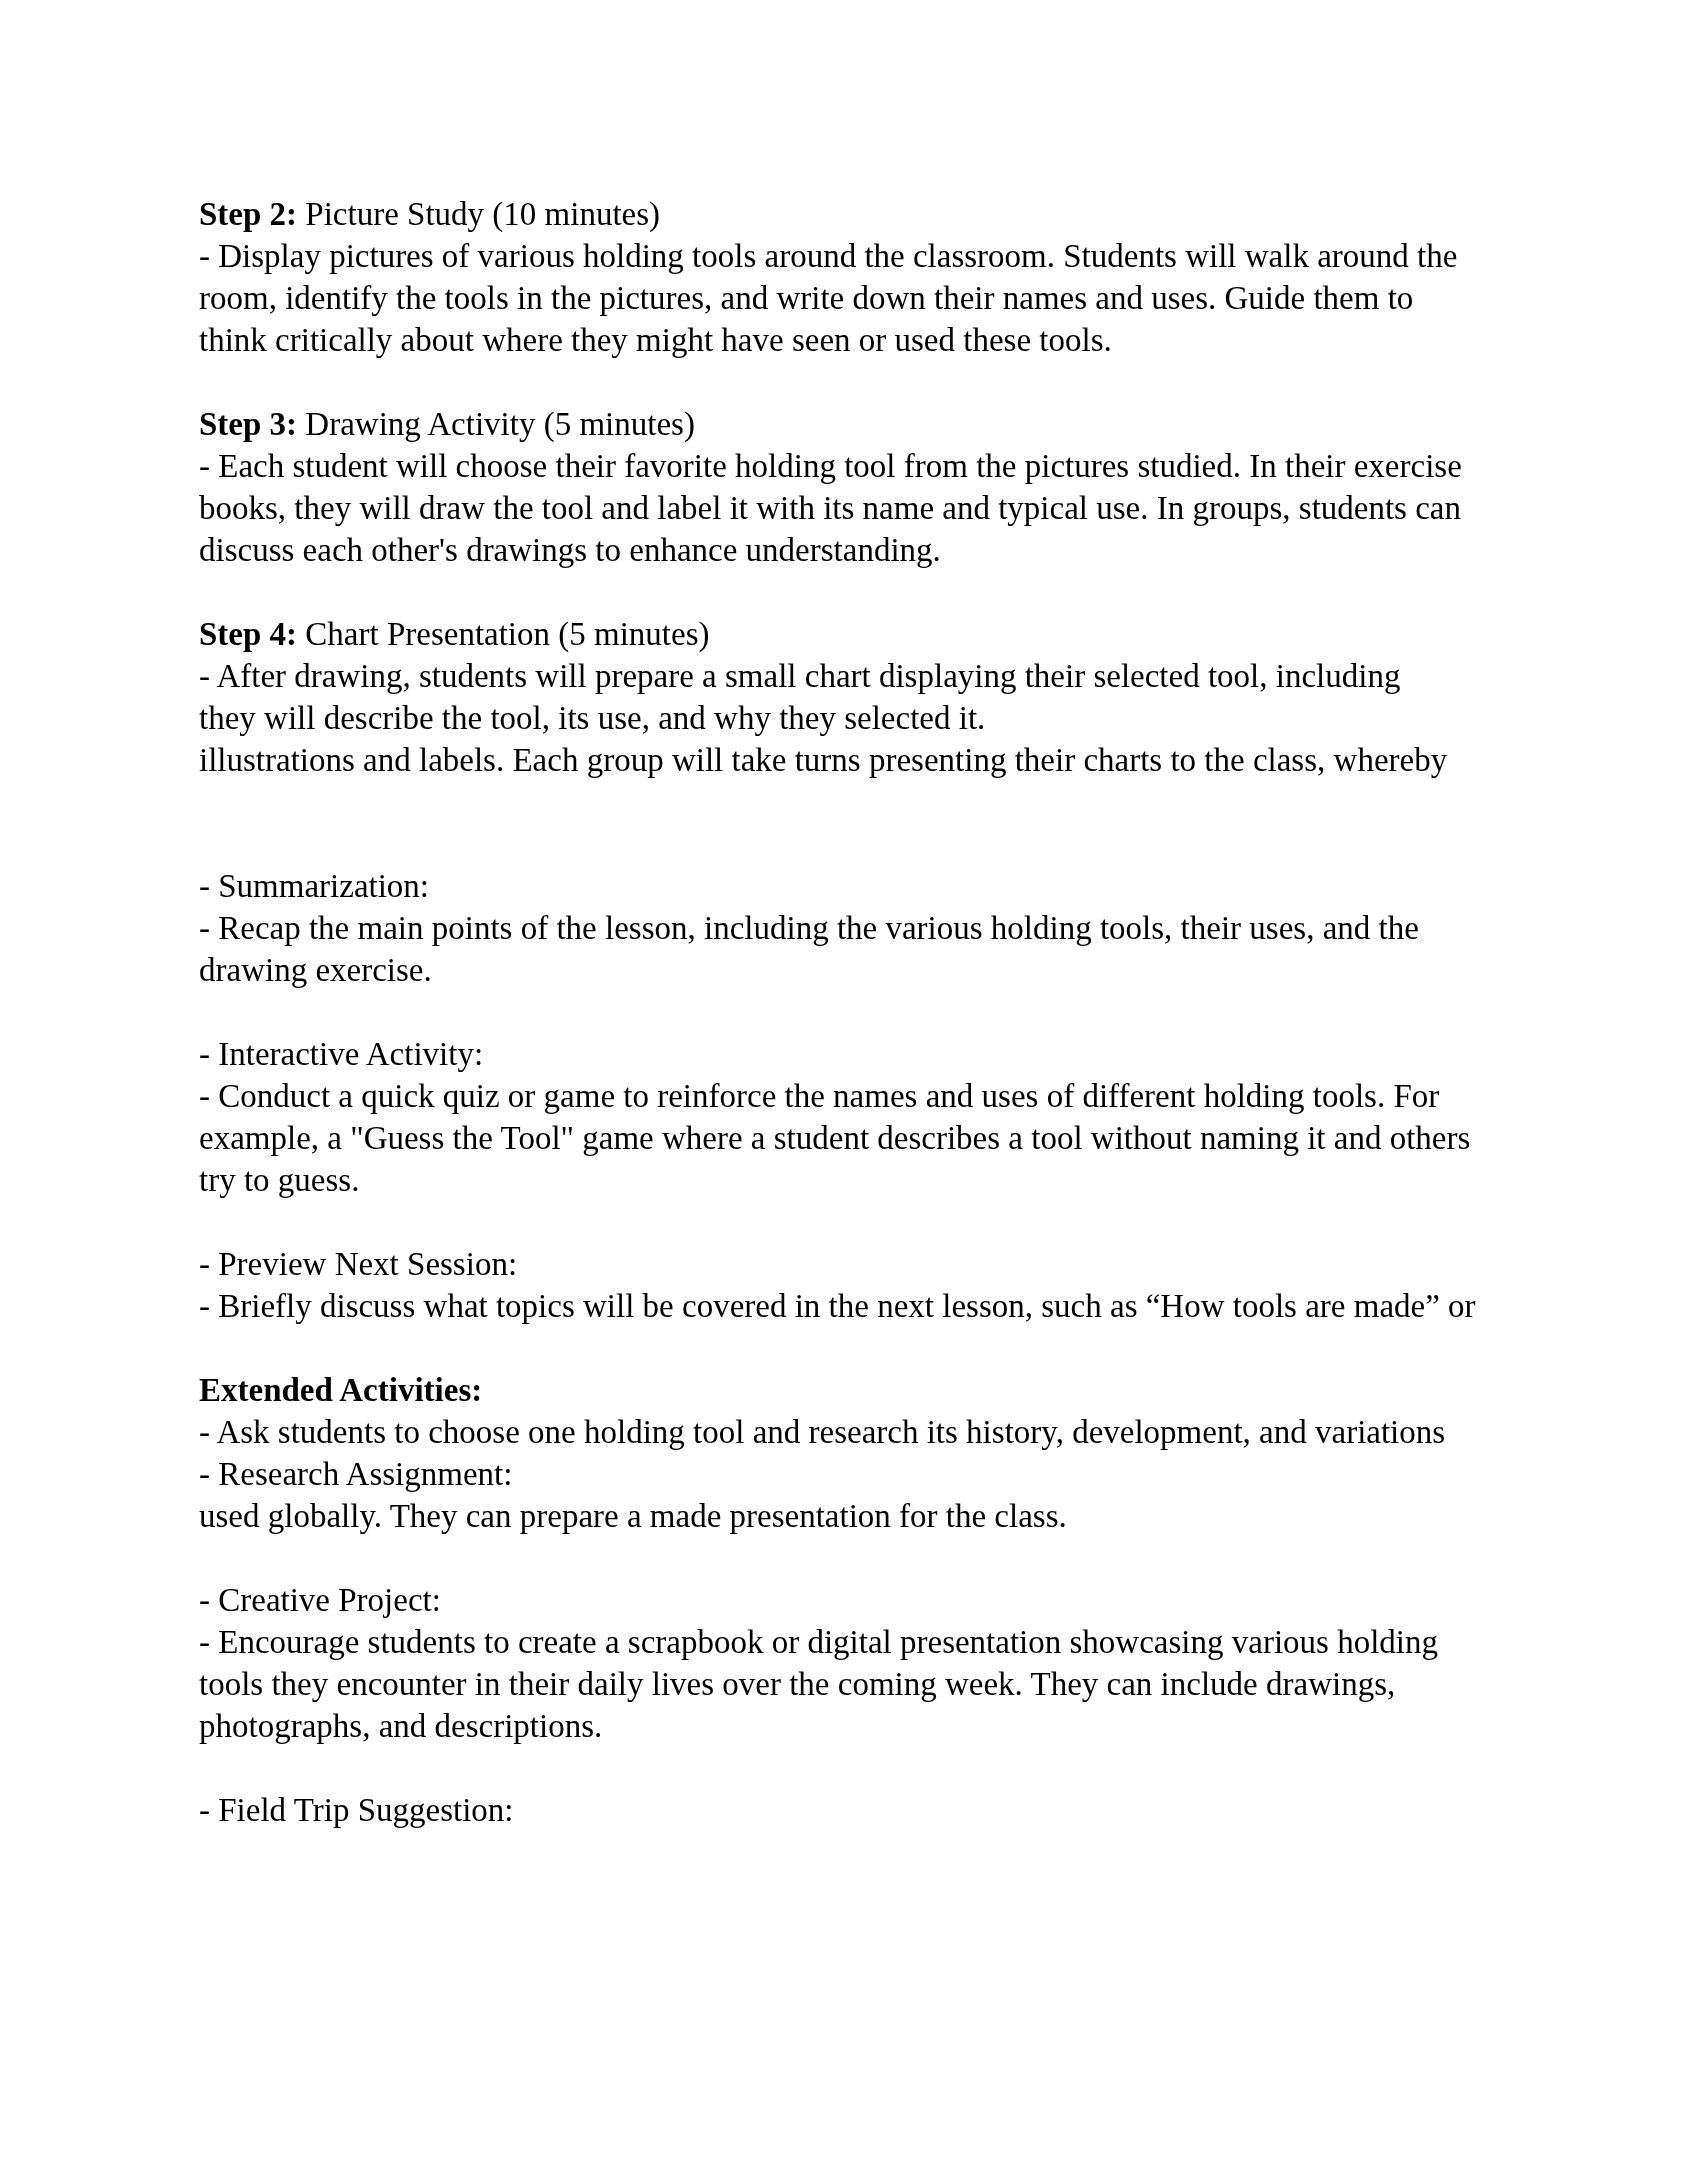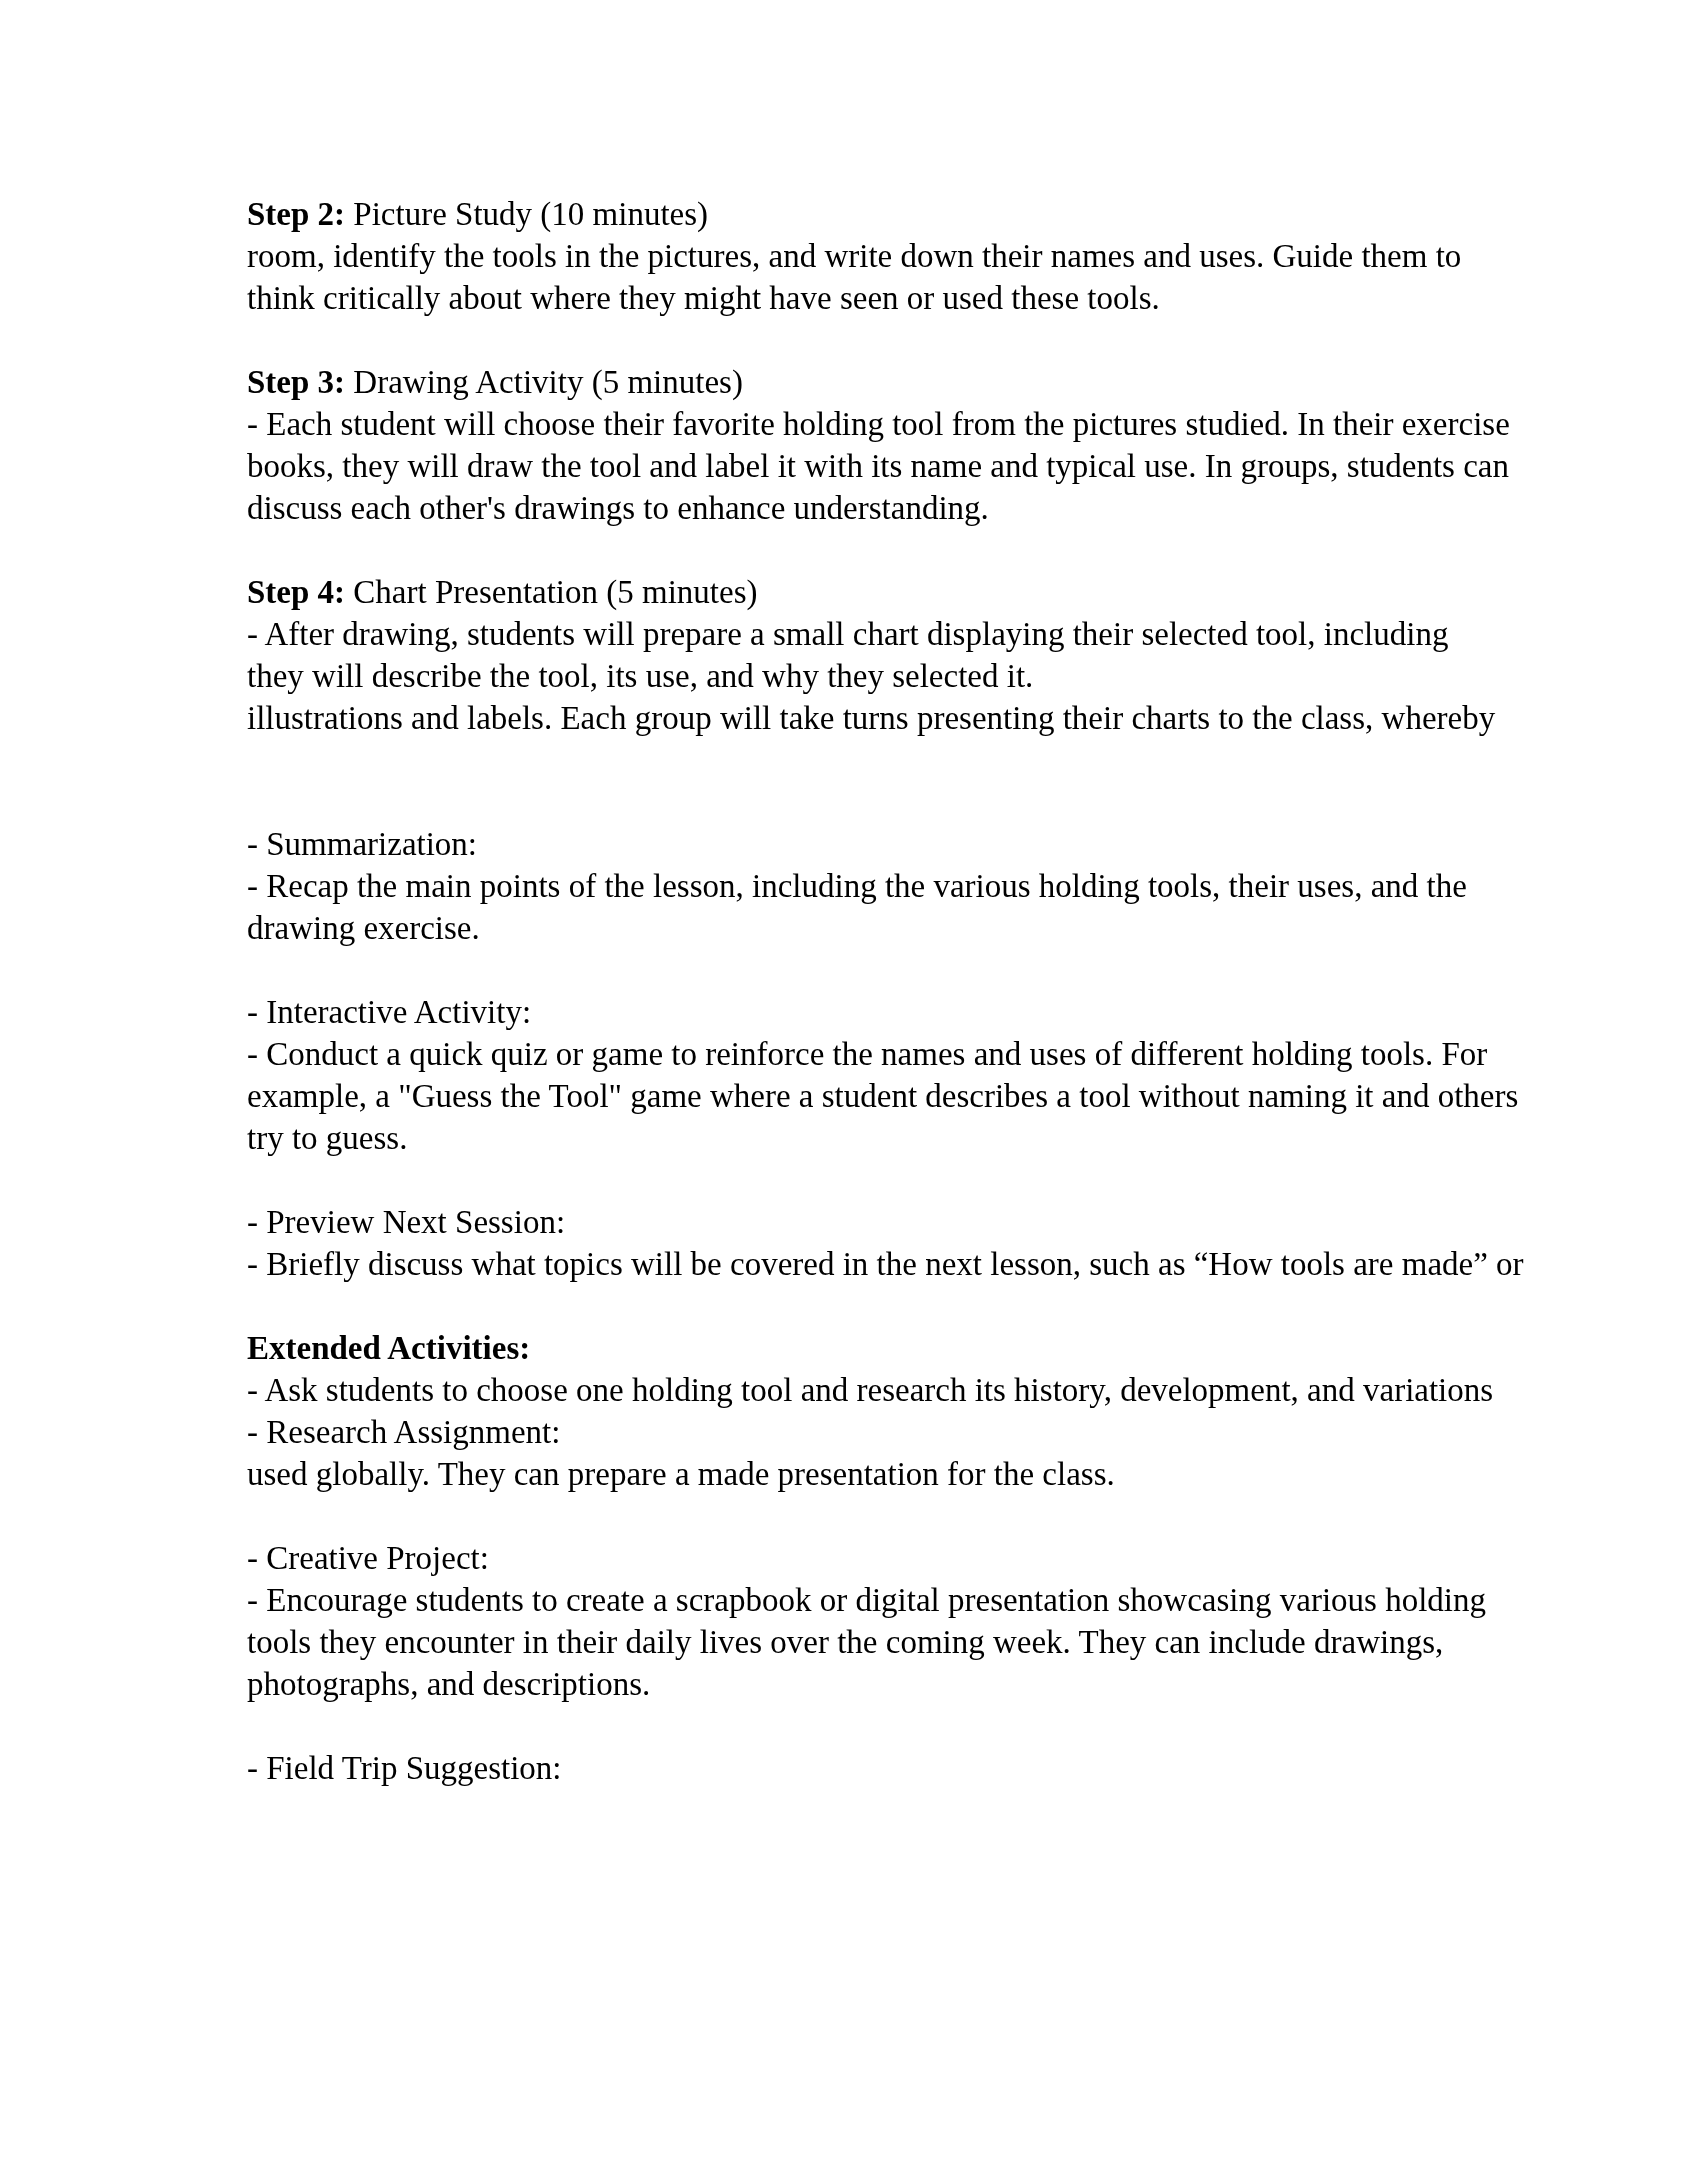"Step 2: Picture Study (10" .page { margin-left: 48px -> none }
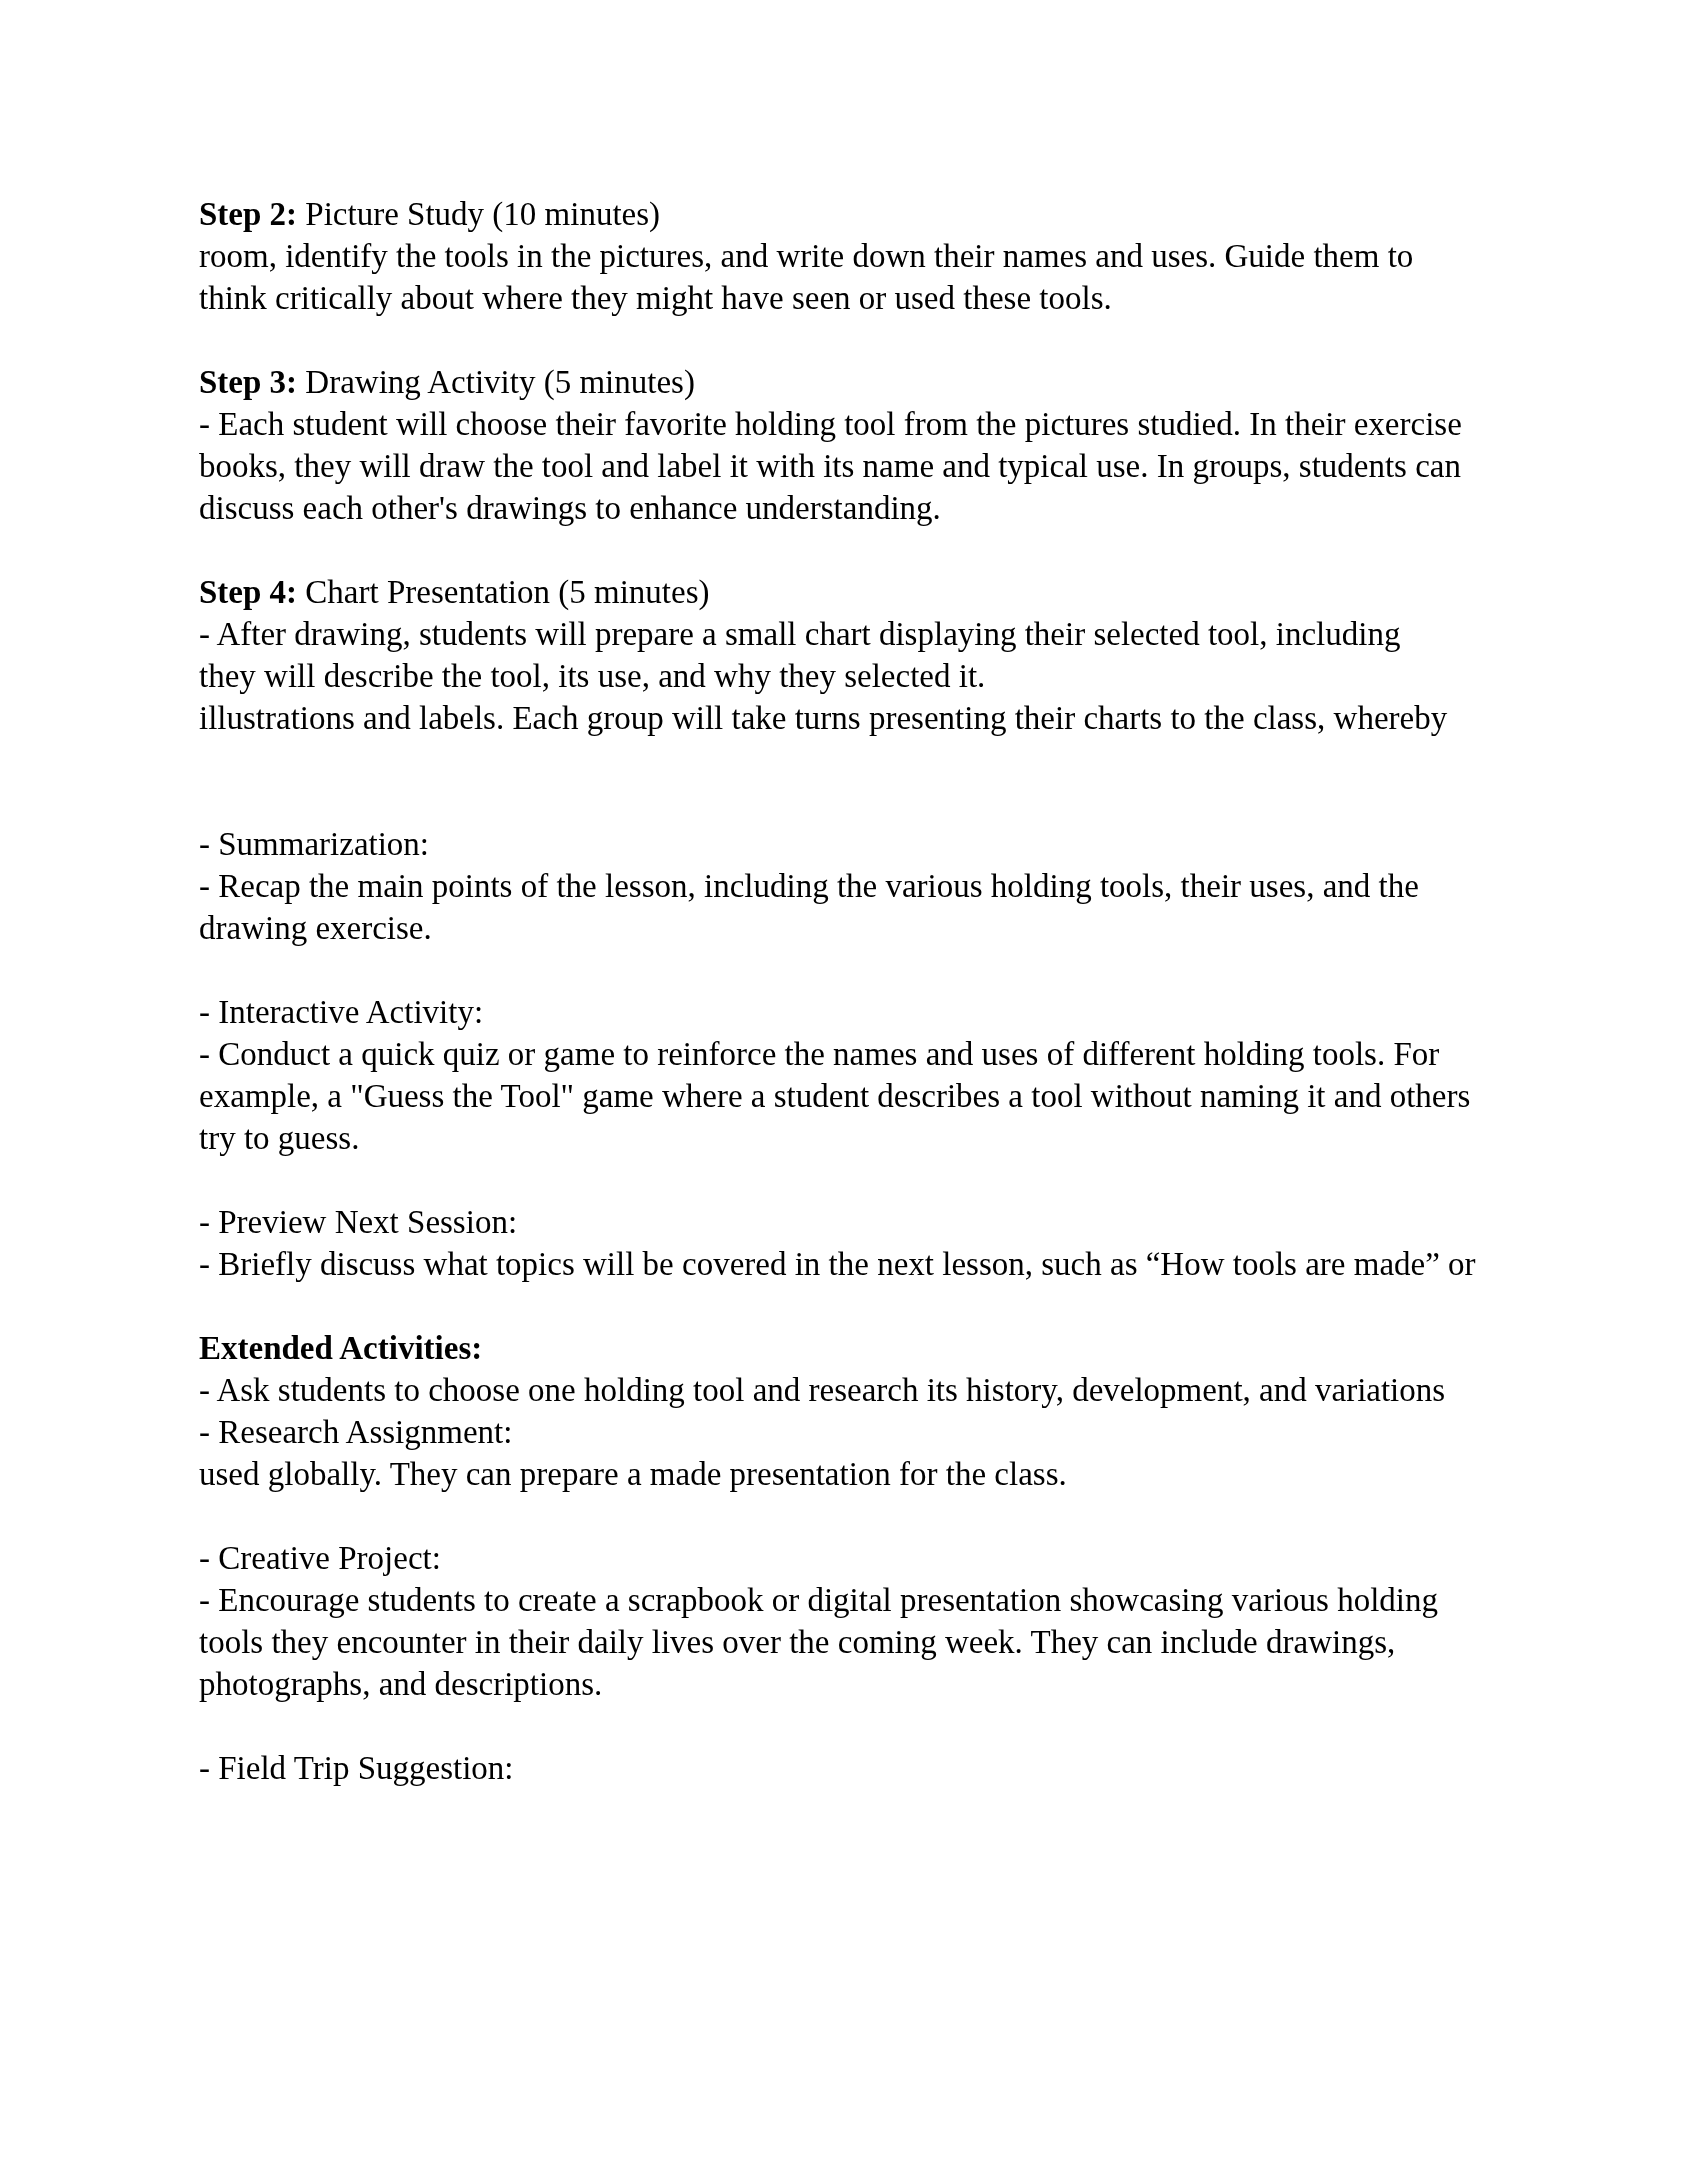"- Display pictures of various" span.line { html: none -> <span>- Display pictures of various holding tools around the classroom. Students will walk around the</span> }
